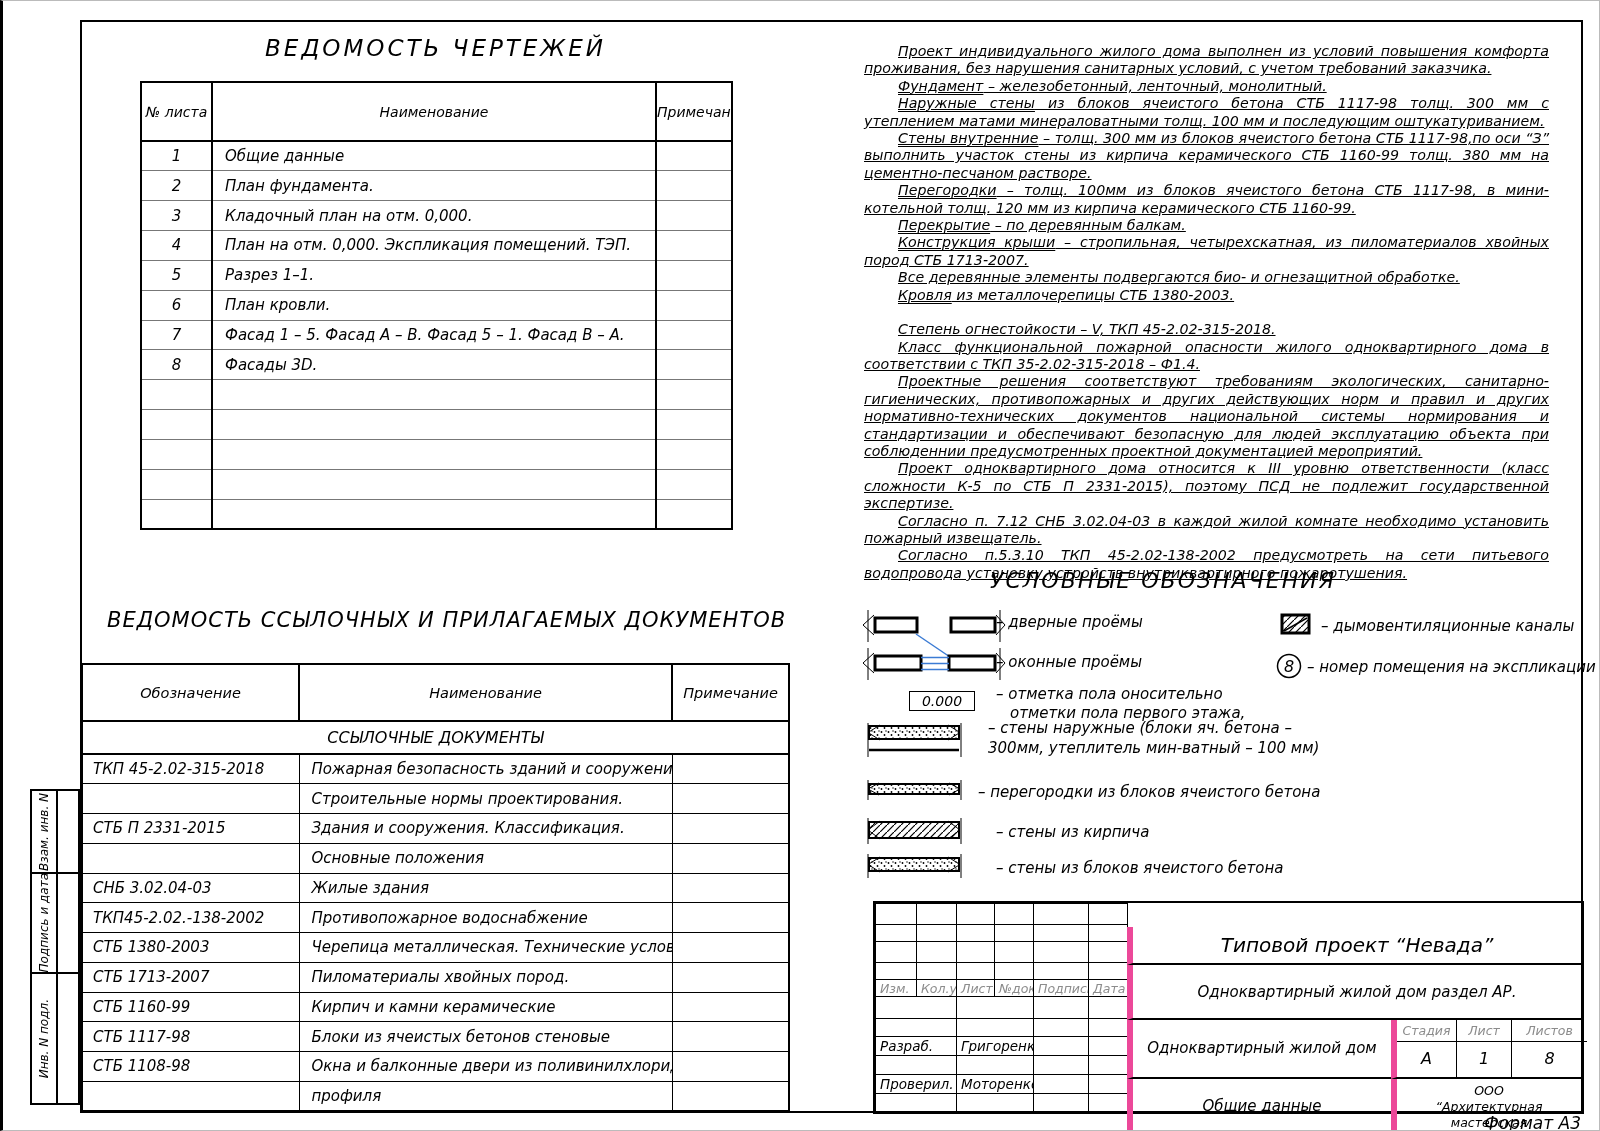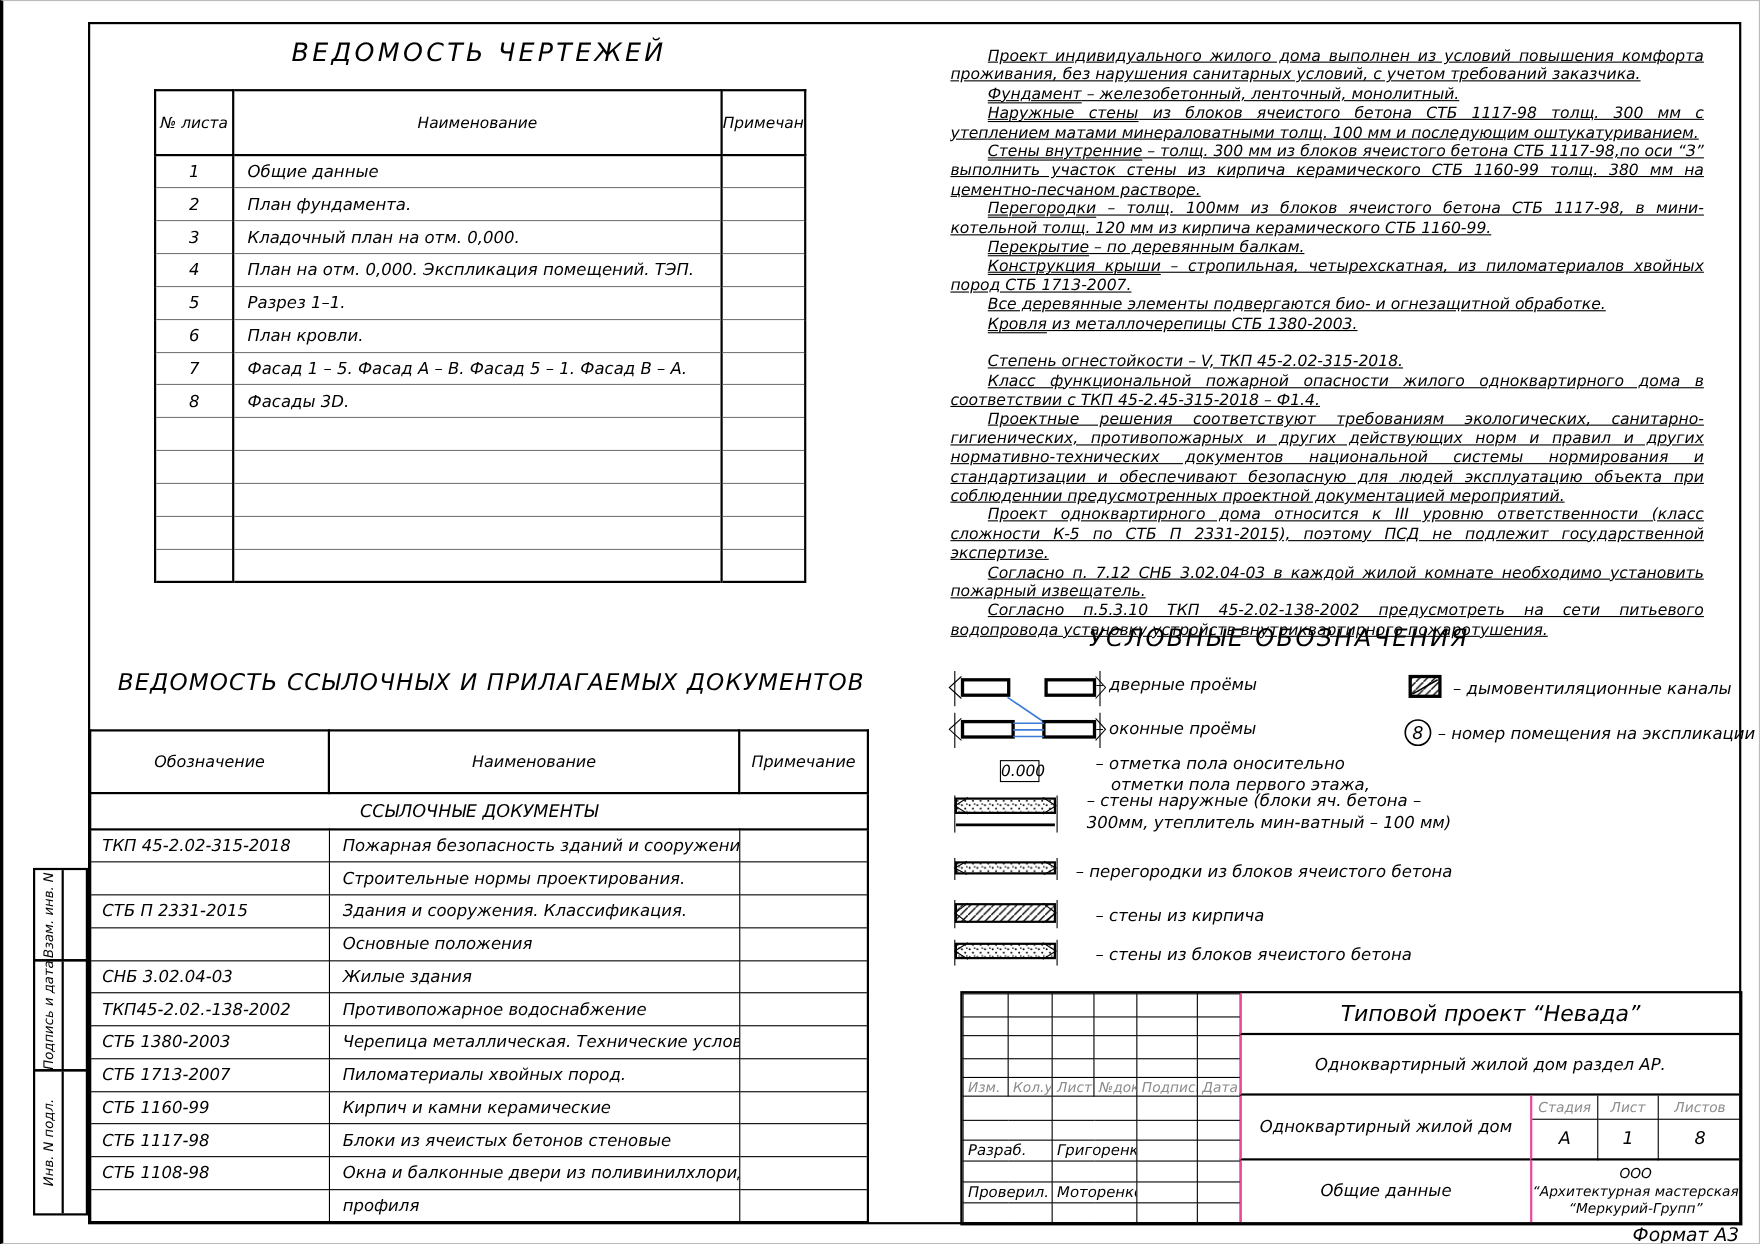"Класс функциональной пожарной опасности" span { text: 45-2.45-315-2018 -> 35-2.02-315-2018 }
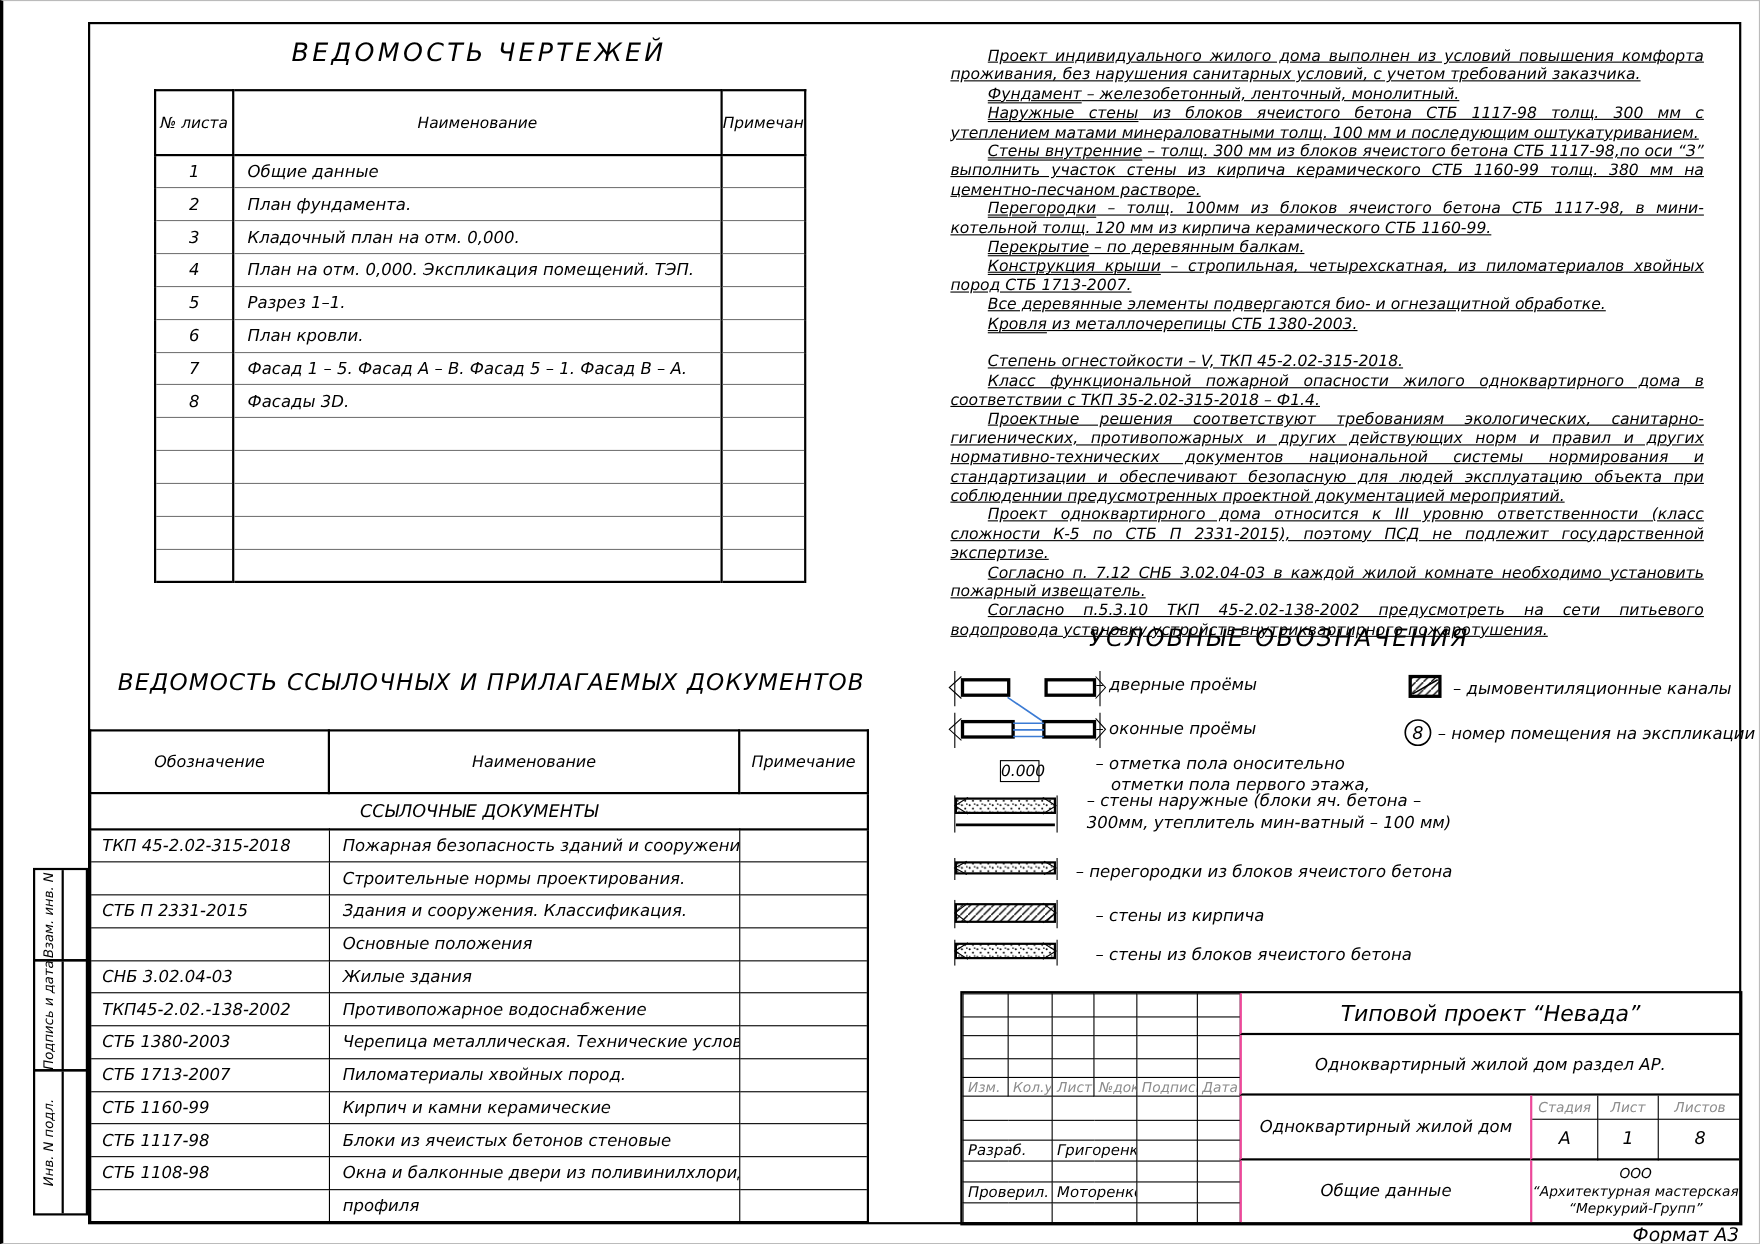"0.000" .levelbox { width: 36px -> 66px }
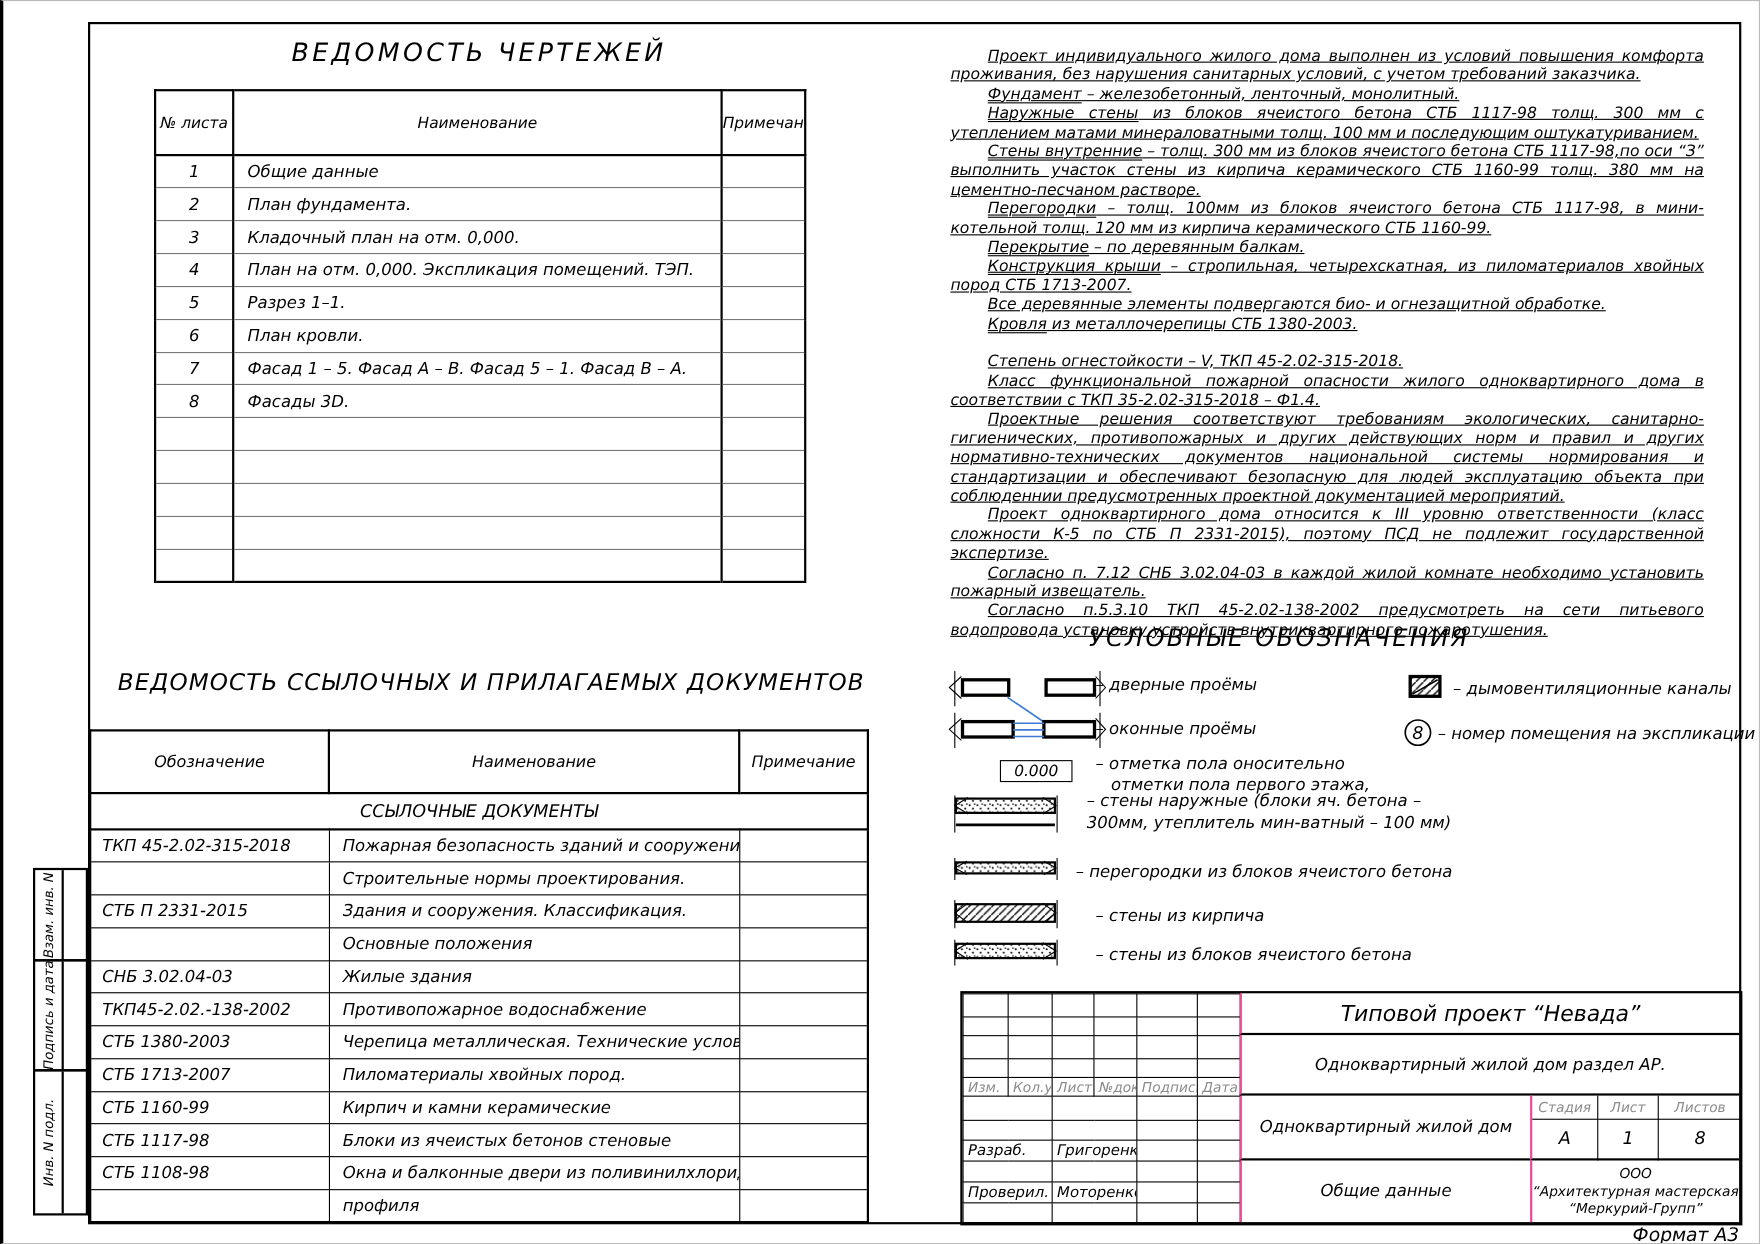"Типовой проект “Невада”" .tb-r { border-left: 2px solid #ec4899 -> 6px solid #ec4899; margin-top: none -> 24px }
